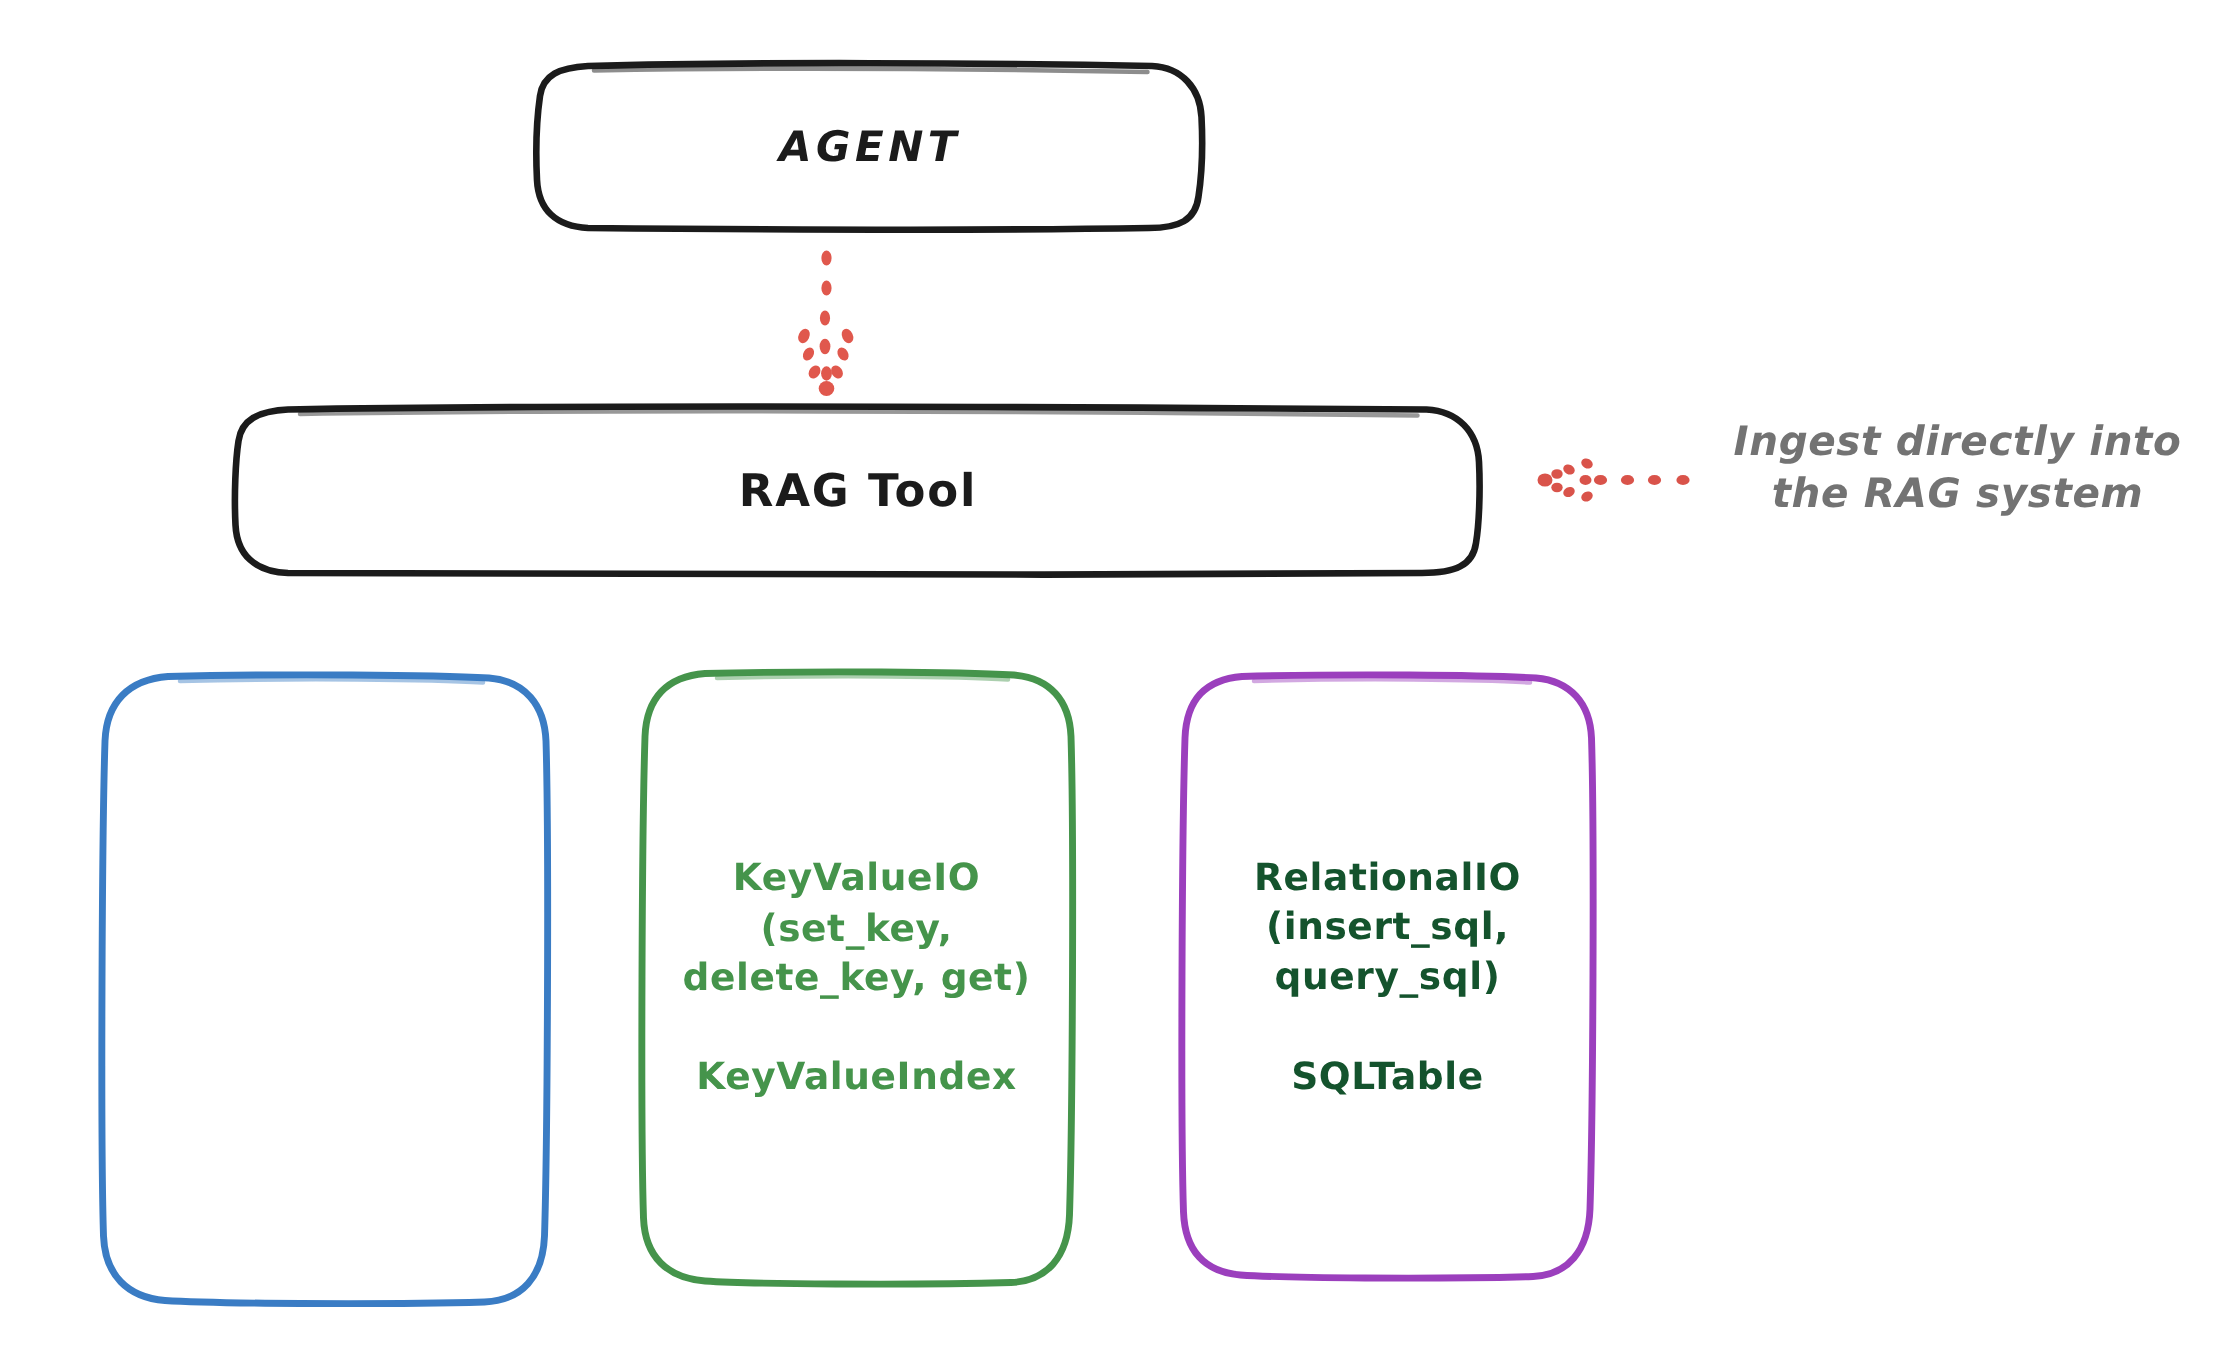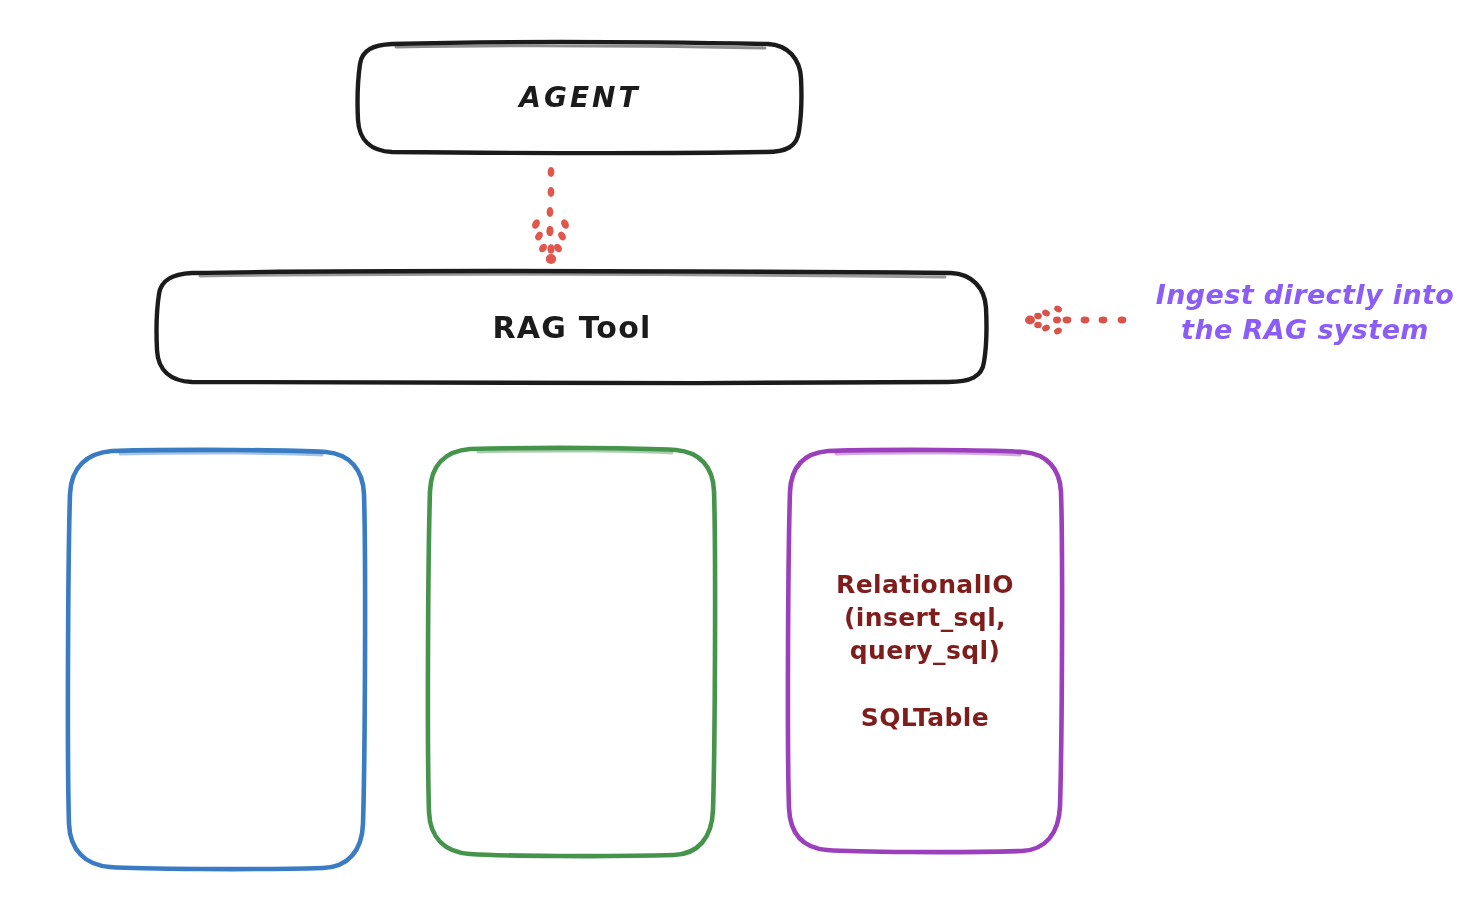"Ingest directly into" #ingest-note { color: #8b5cf6 -> #737373 }
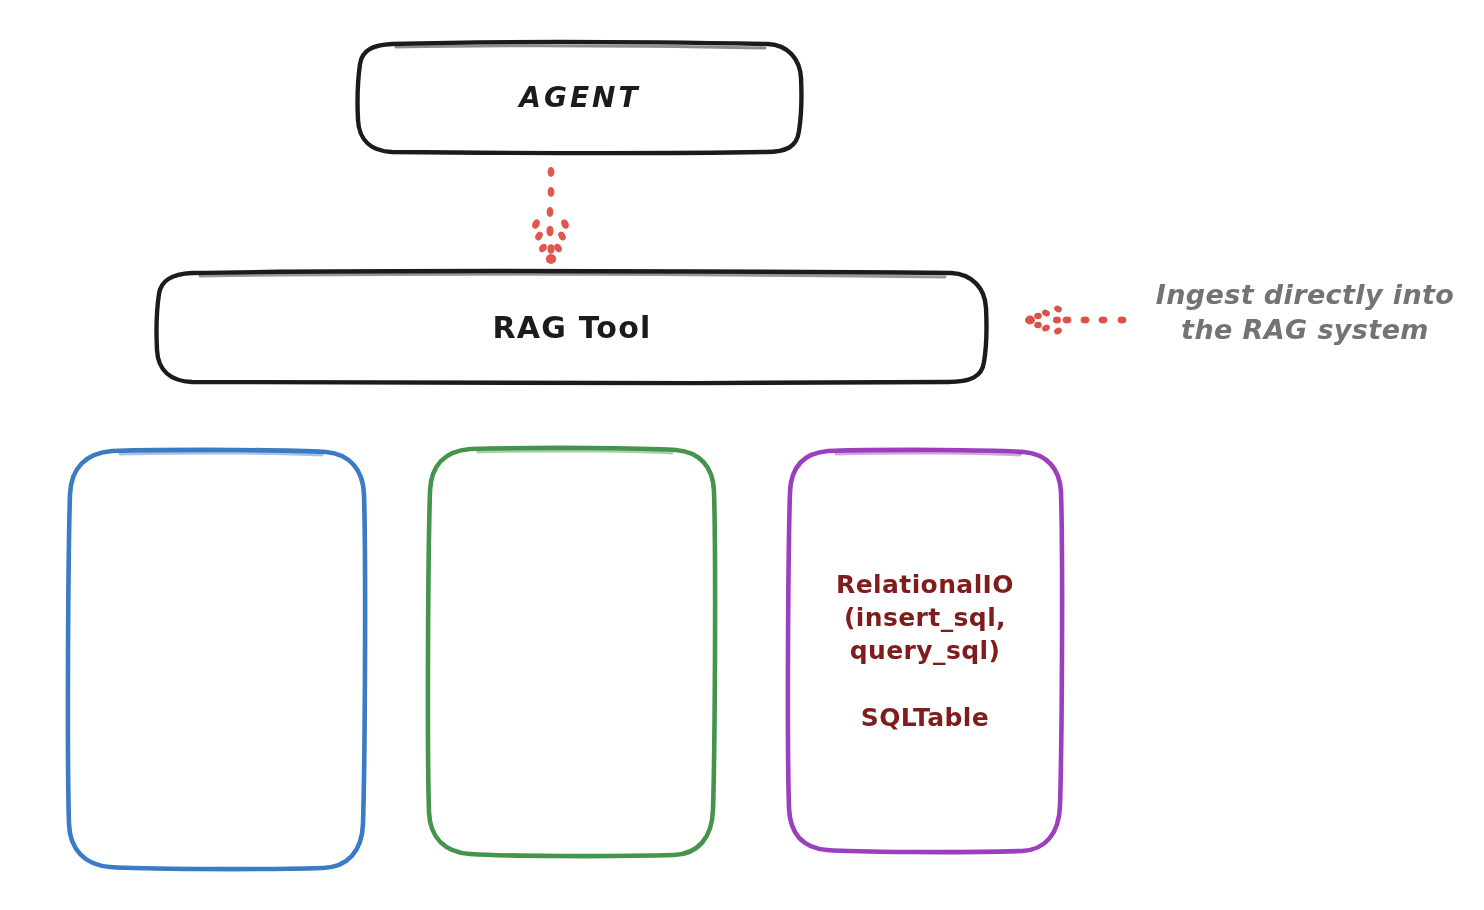"KeyValueIO" div.node { html: none -> <div> <div>KeyValueIO (set_key, delete_key, get) KeyValueIndex</div> </div> }
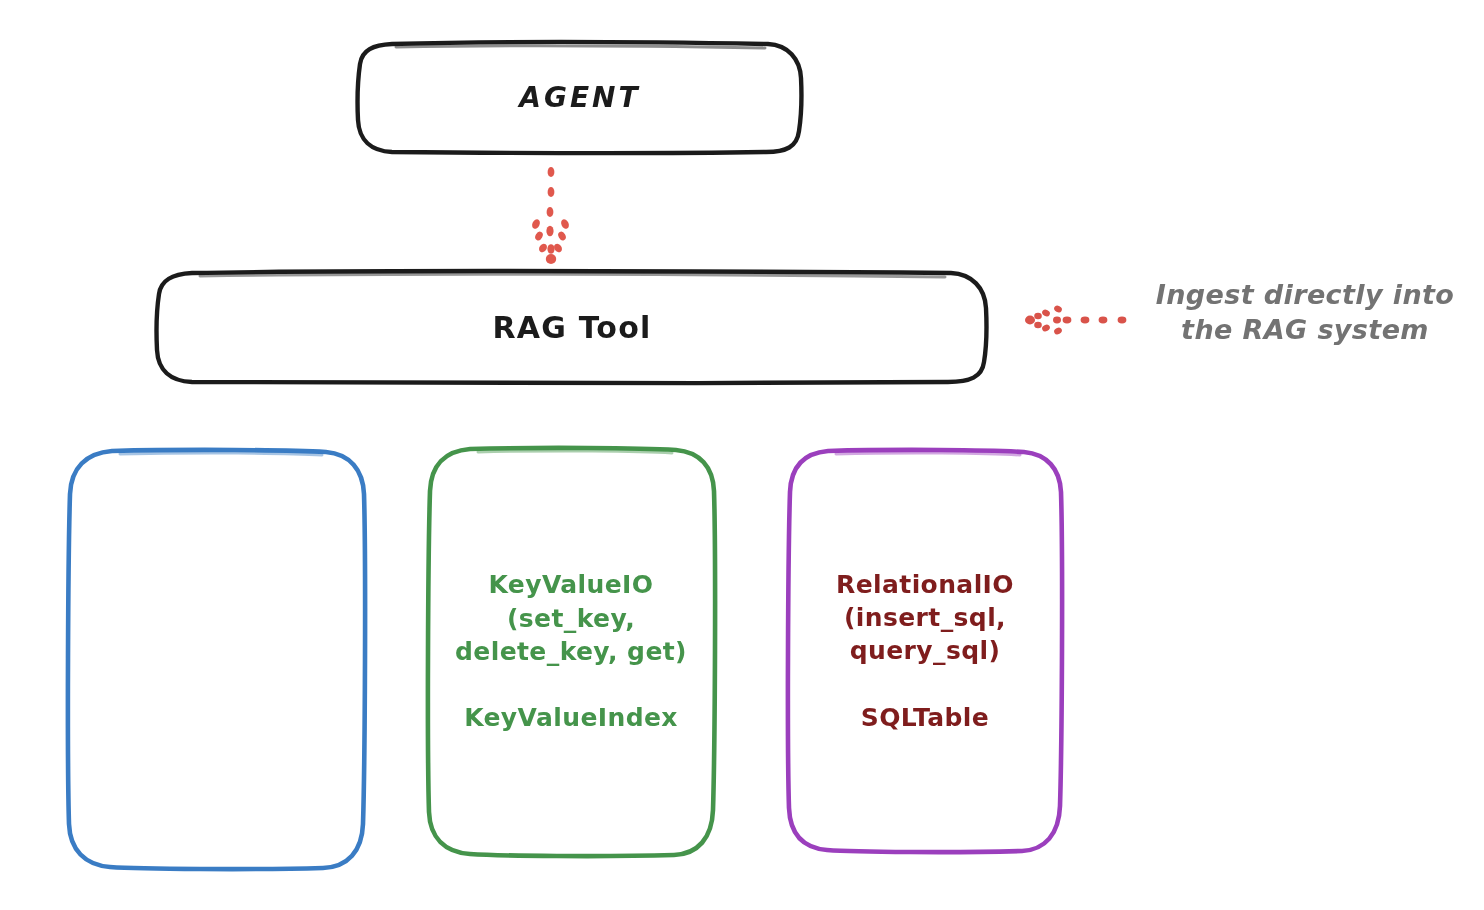"RelationalIO" #relational-io-box .node-label { color: #7f1d1d -> #14532d }
